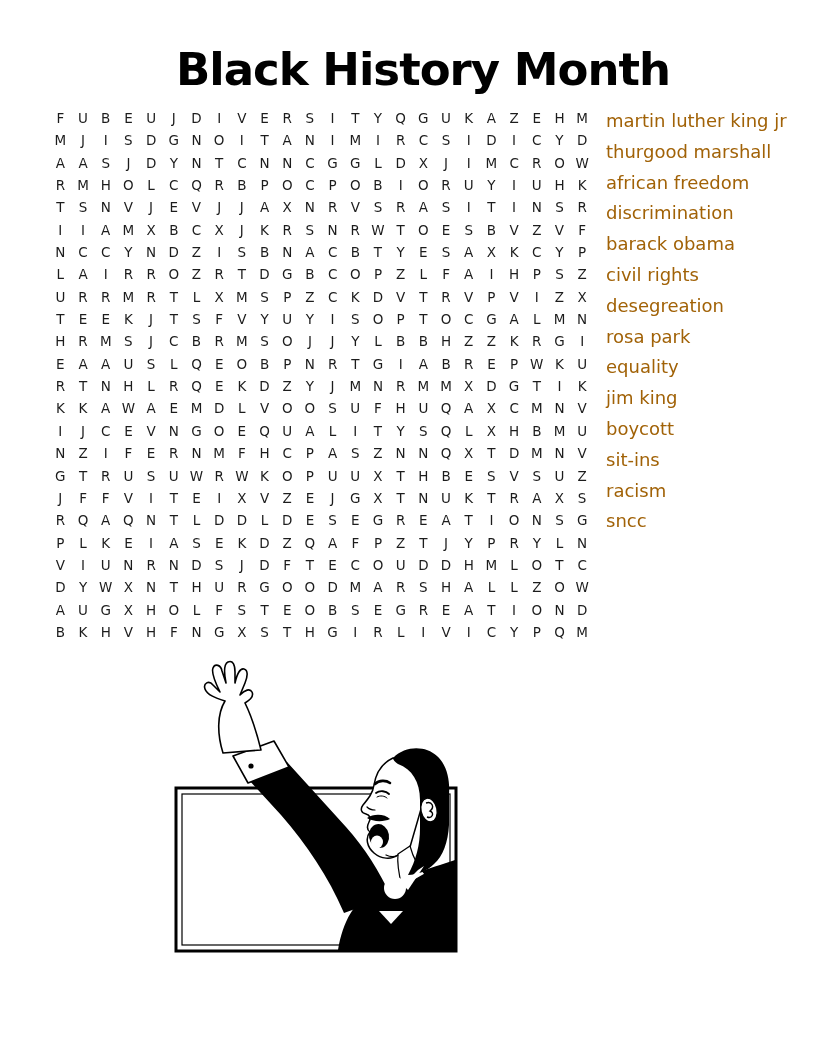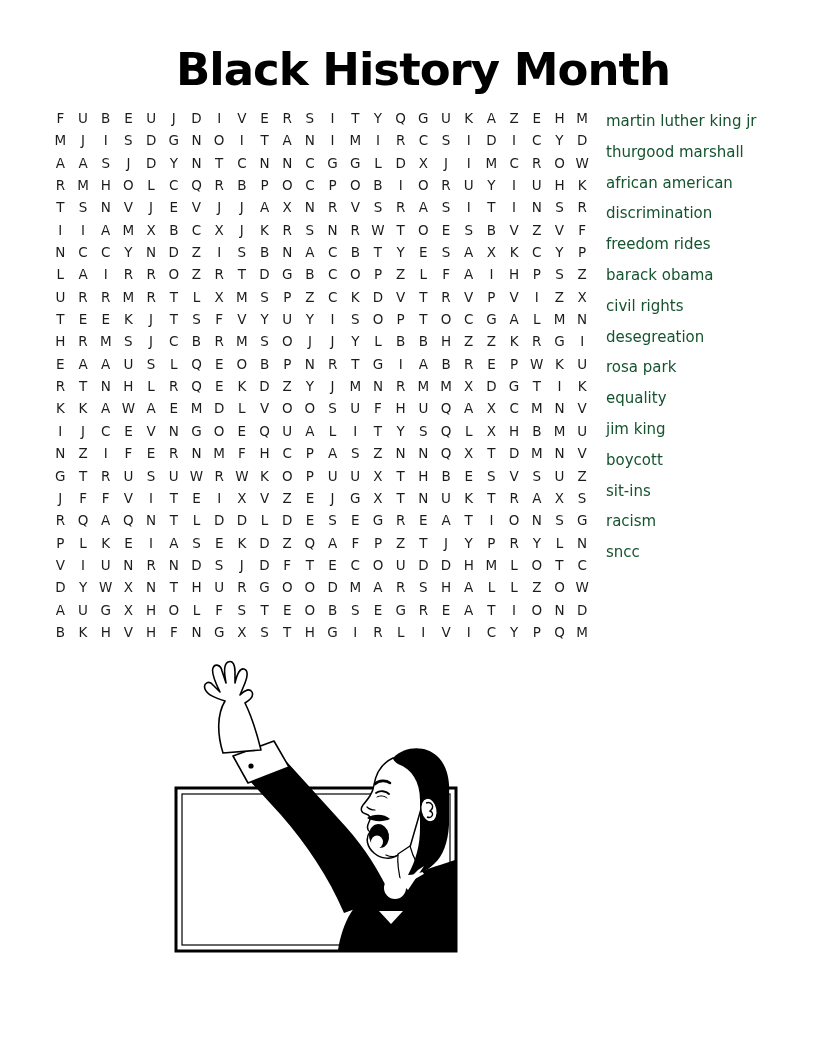"martin luther king jr" .word { color: #14532d -> #a16207; font-size: 15px -> 18px }
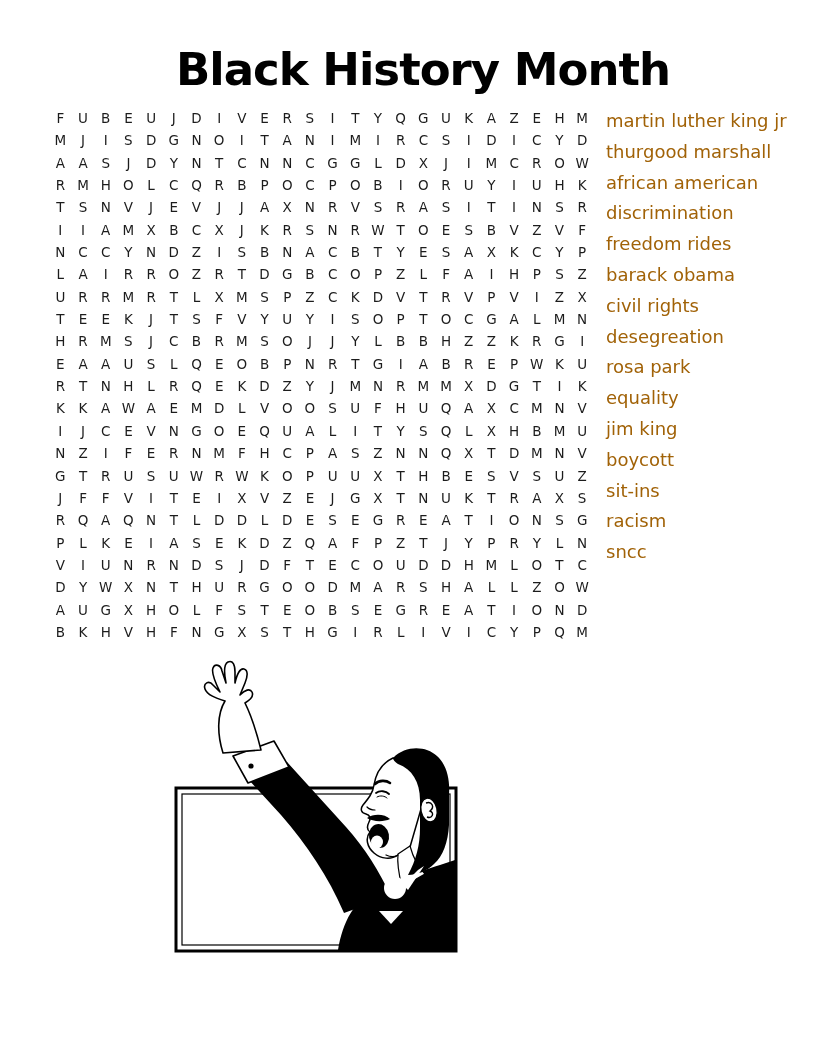"african american" div.word { text: american -> freedom }
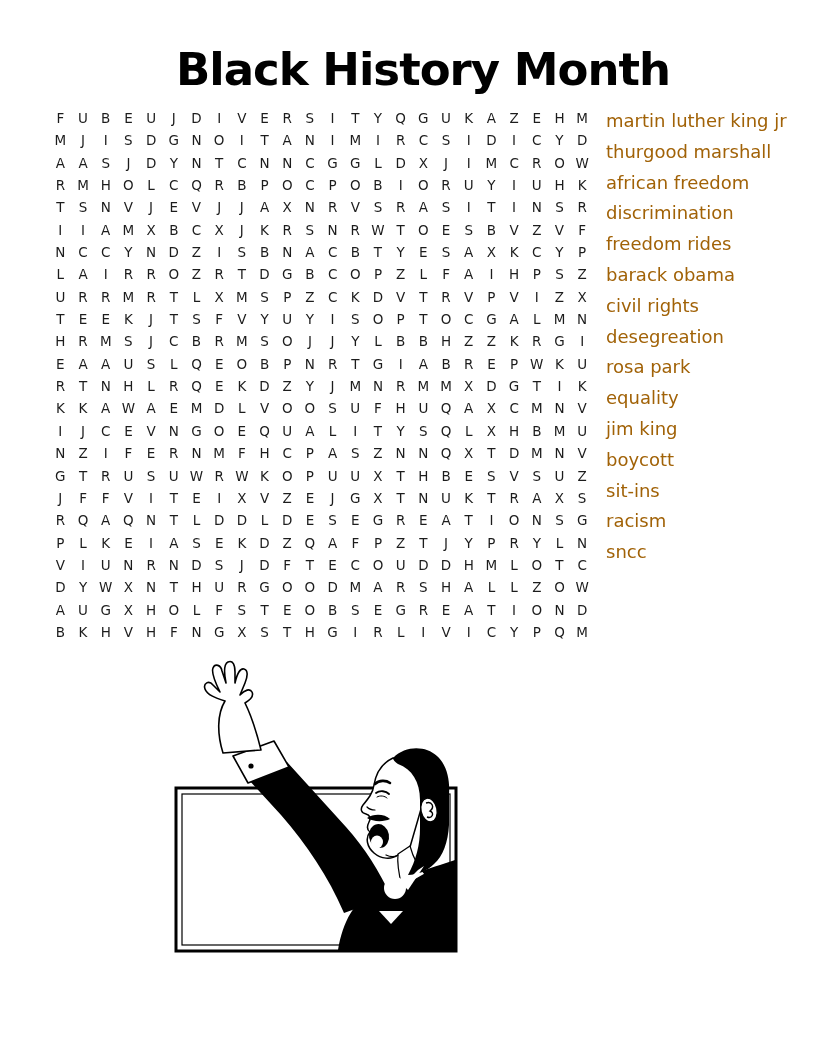"freedom rides" div.word { html: <div>freedom rides</div> -> none }
